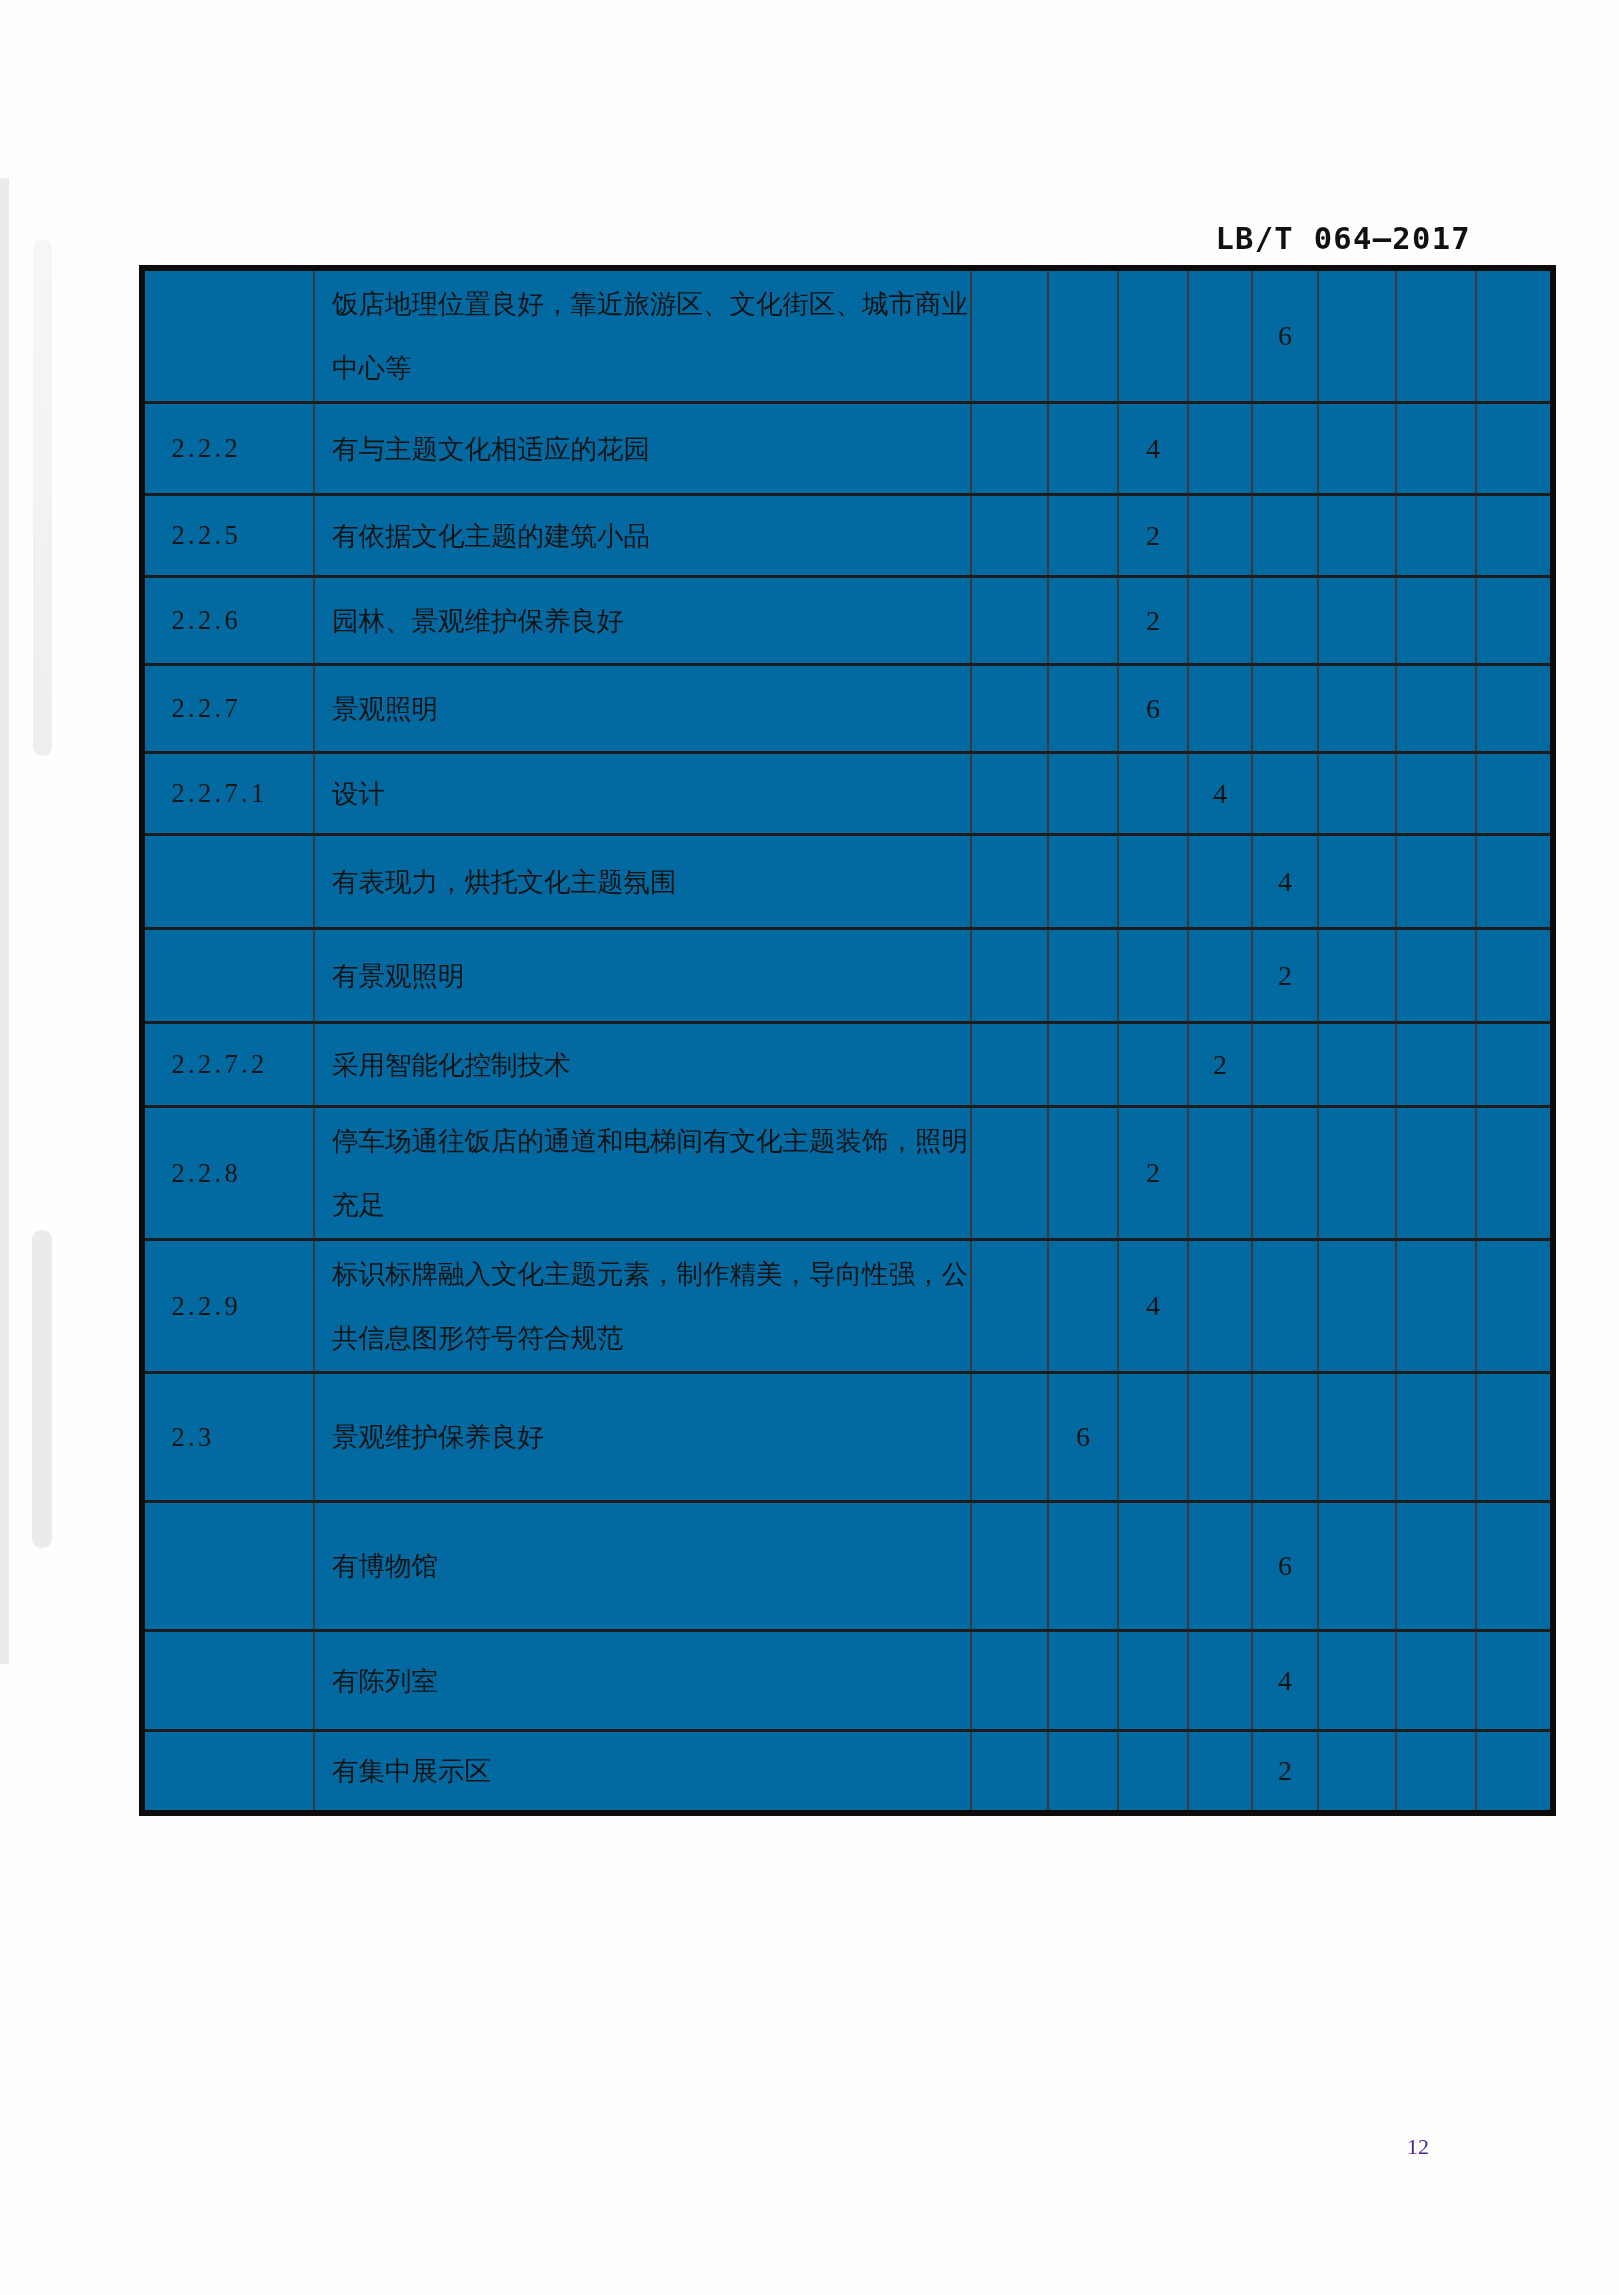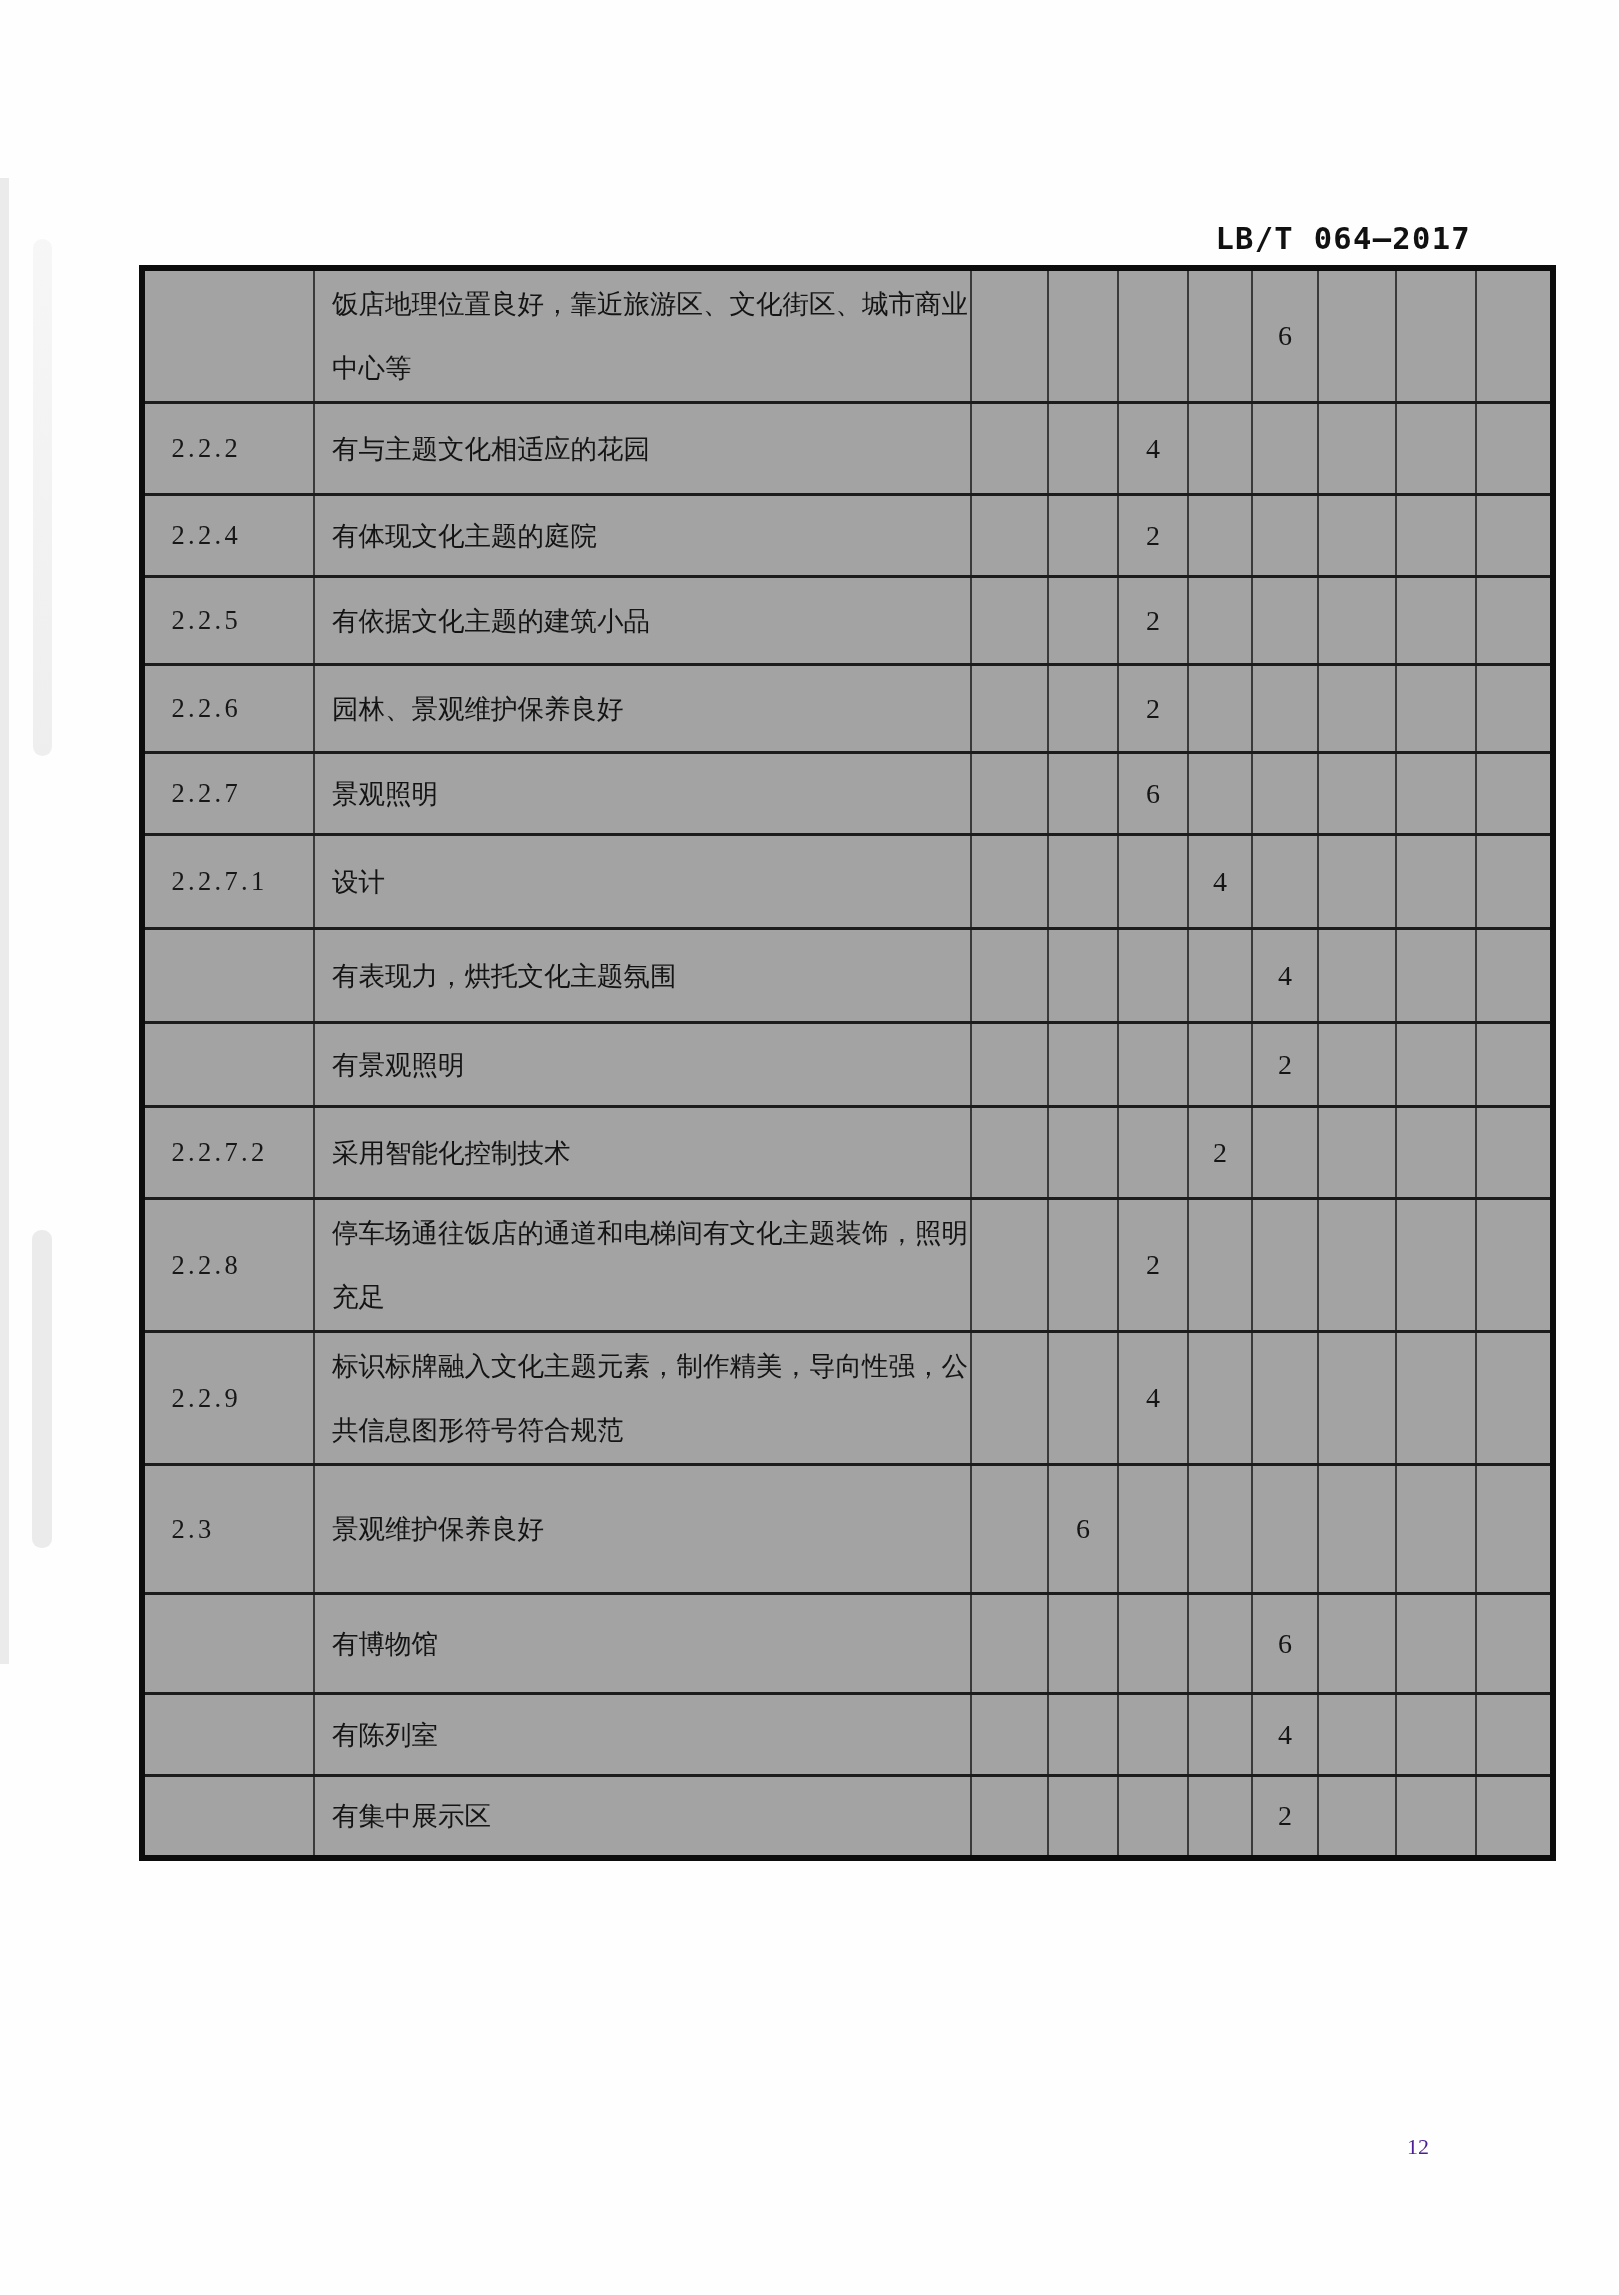"饭店地理位置良好，靠近旅游区、文化街区、城市商业中心等" table.score { background: #a3a3a3 -> #0369a1 }
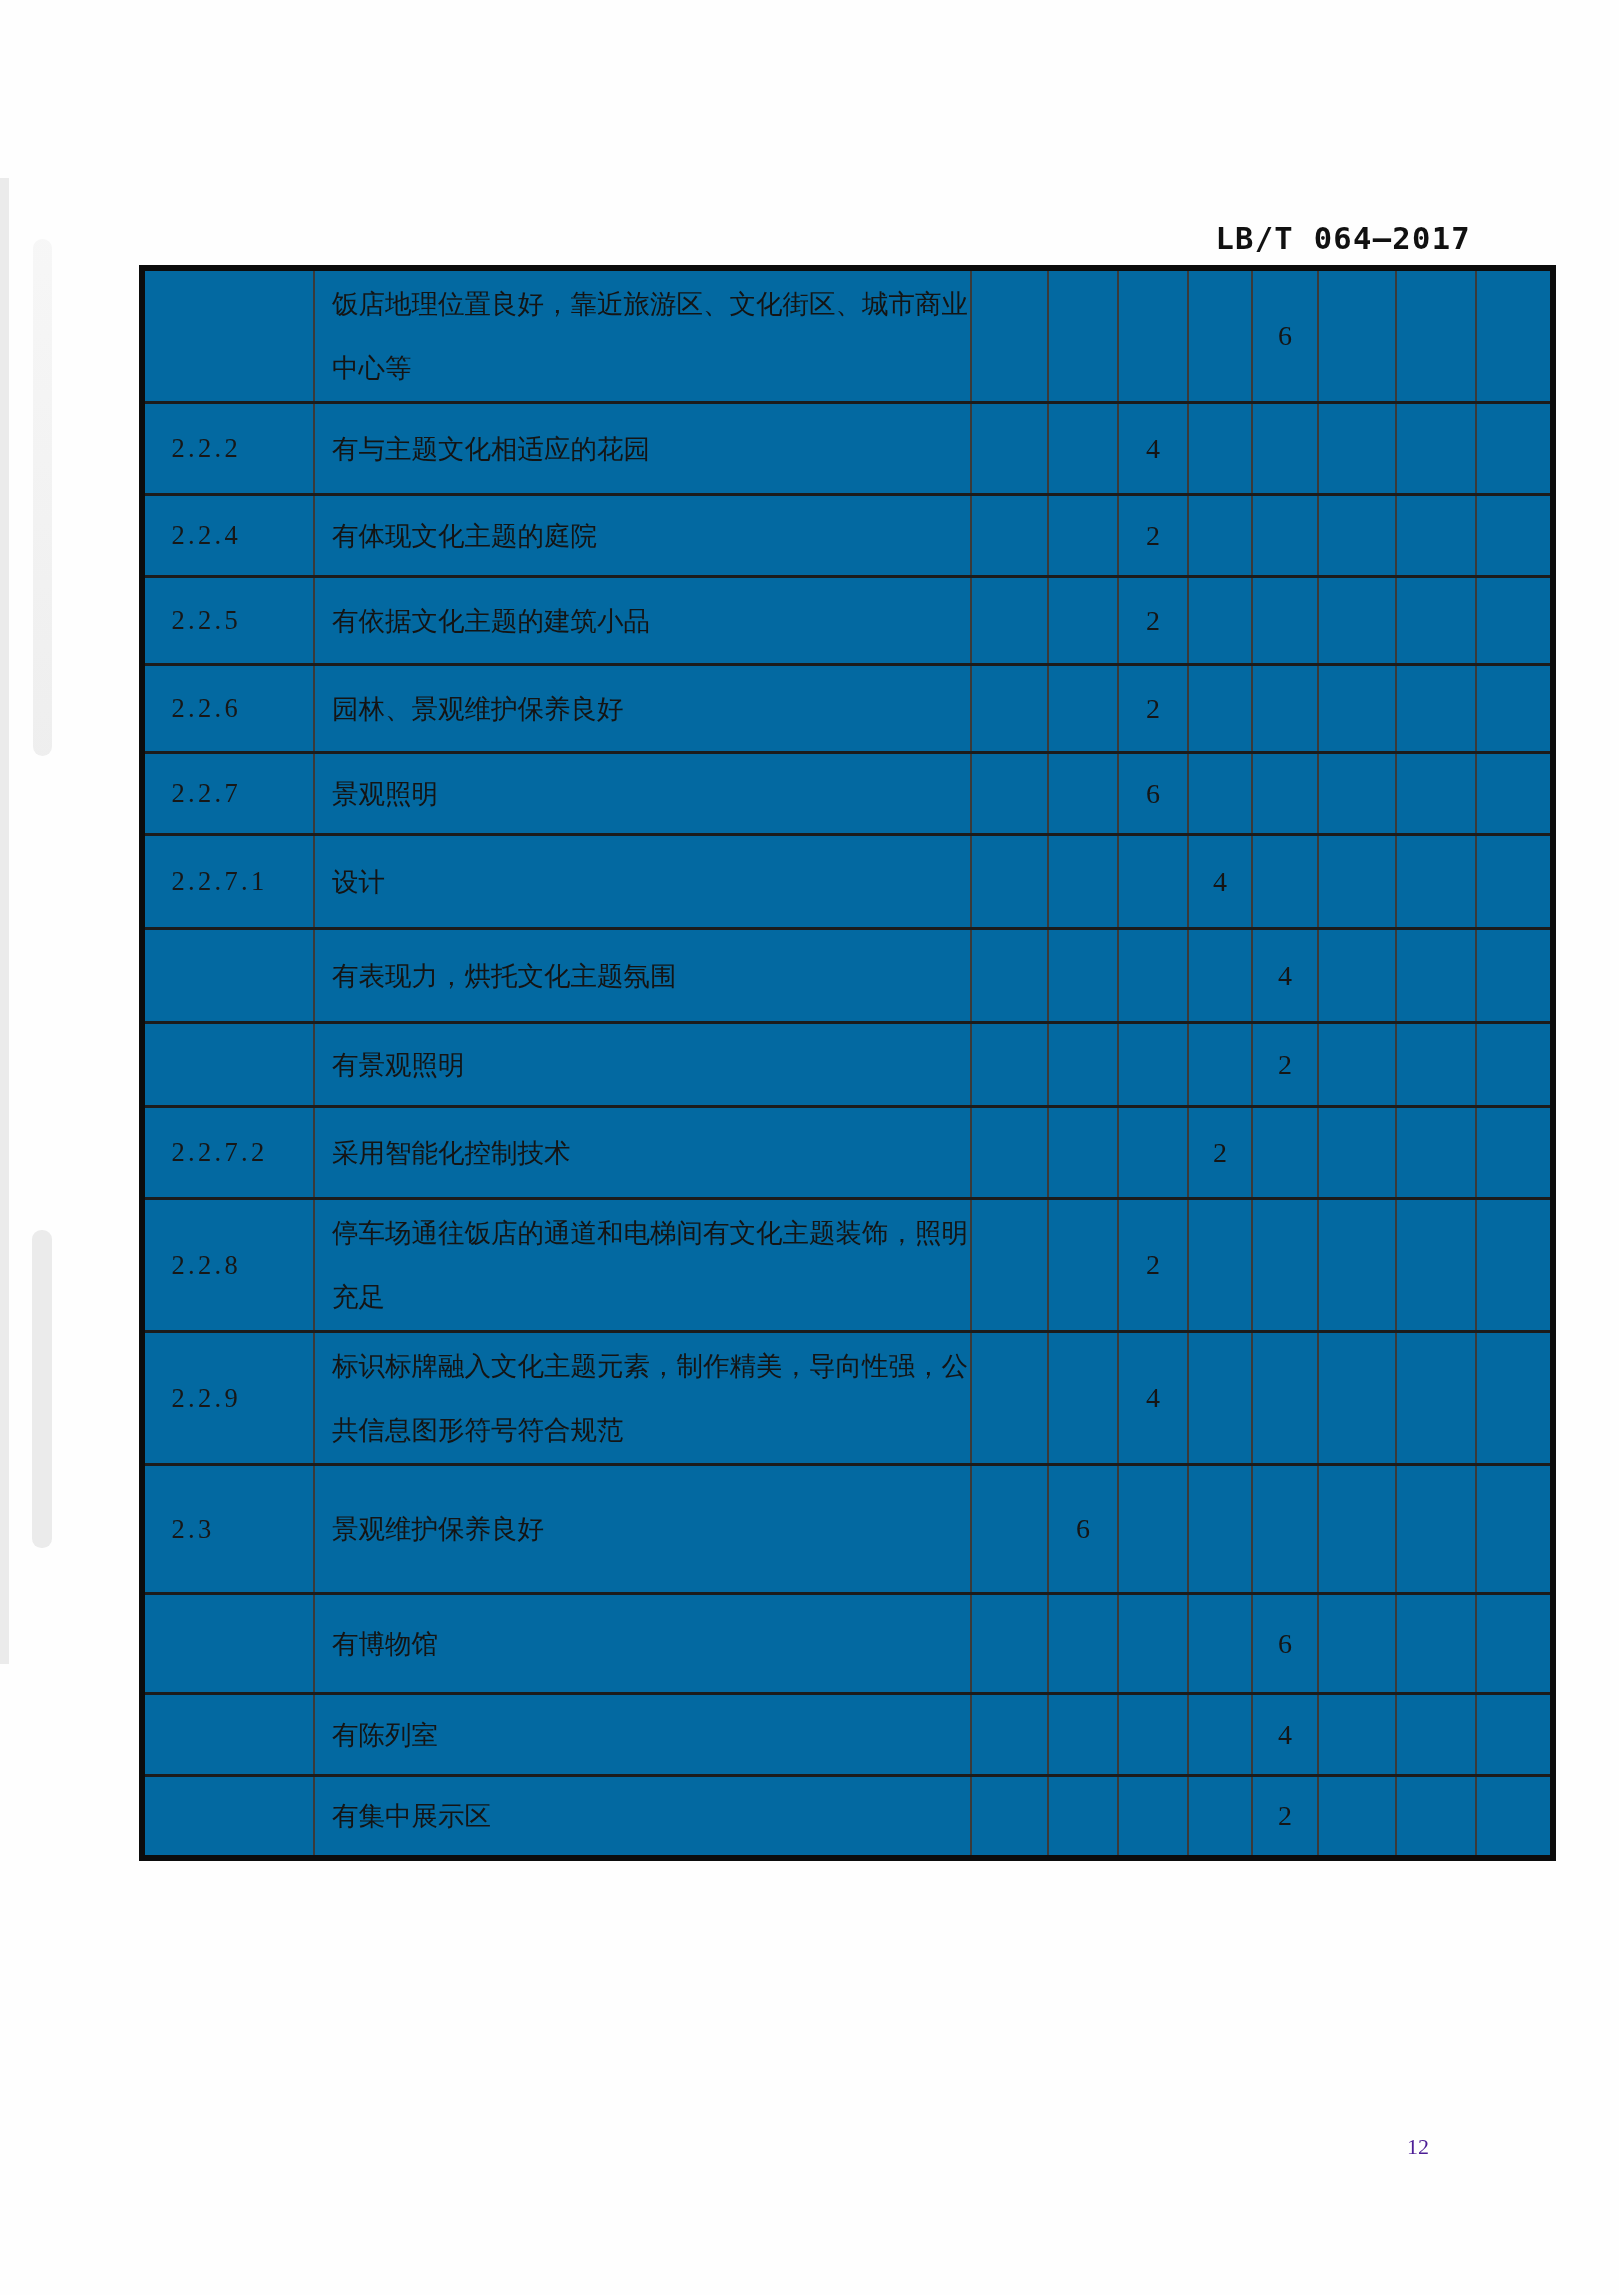"2.2.4" tr { html: <tr> <td>2.2.4</td> <td>有体现文化主题的庭院</td> <td></td> <td></td> <td>2</td> <td></td> <td></td> <td></td> <td></td> <td></td> </tr> -> none }
